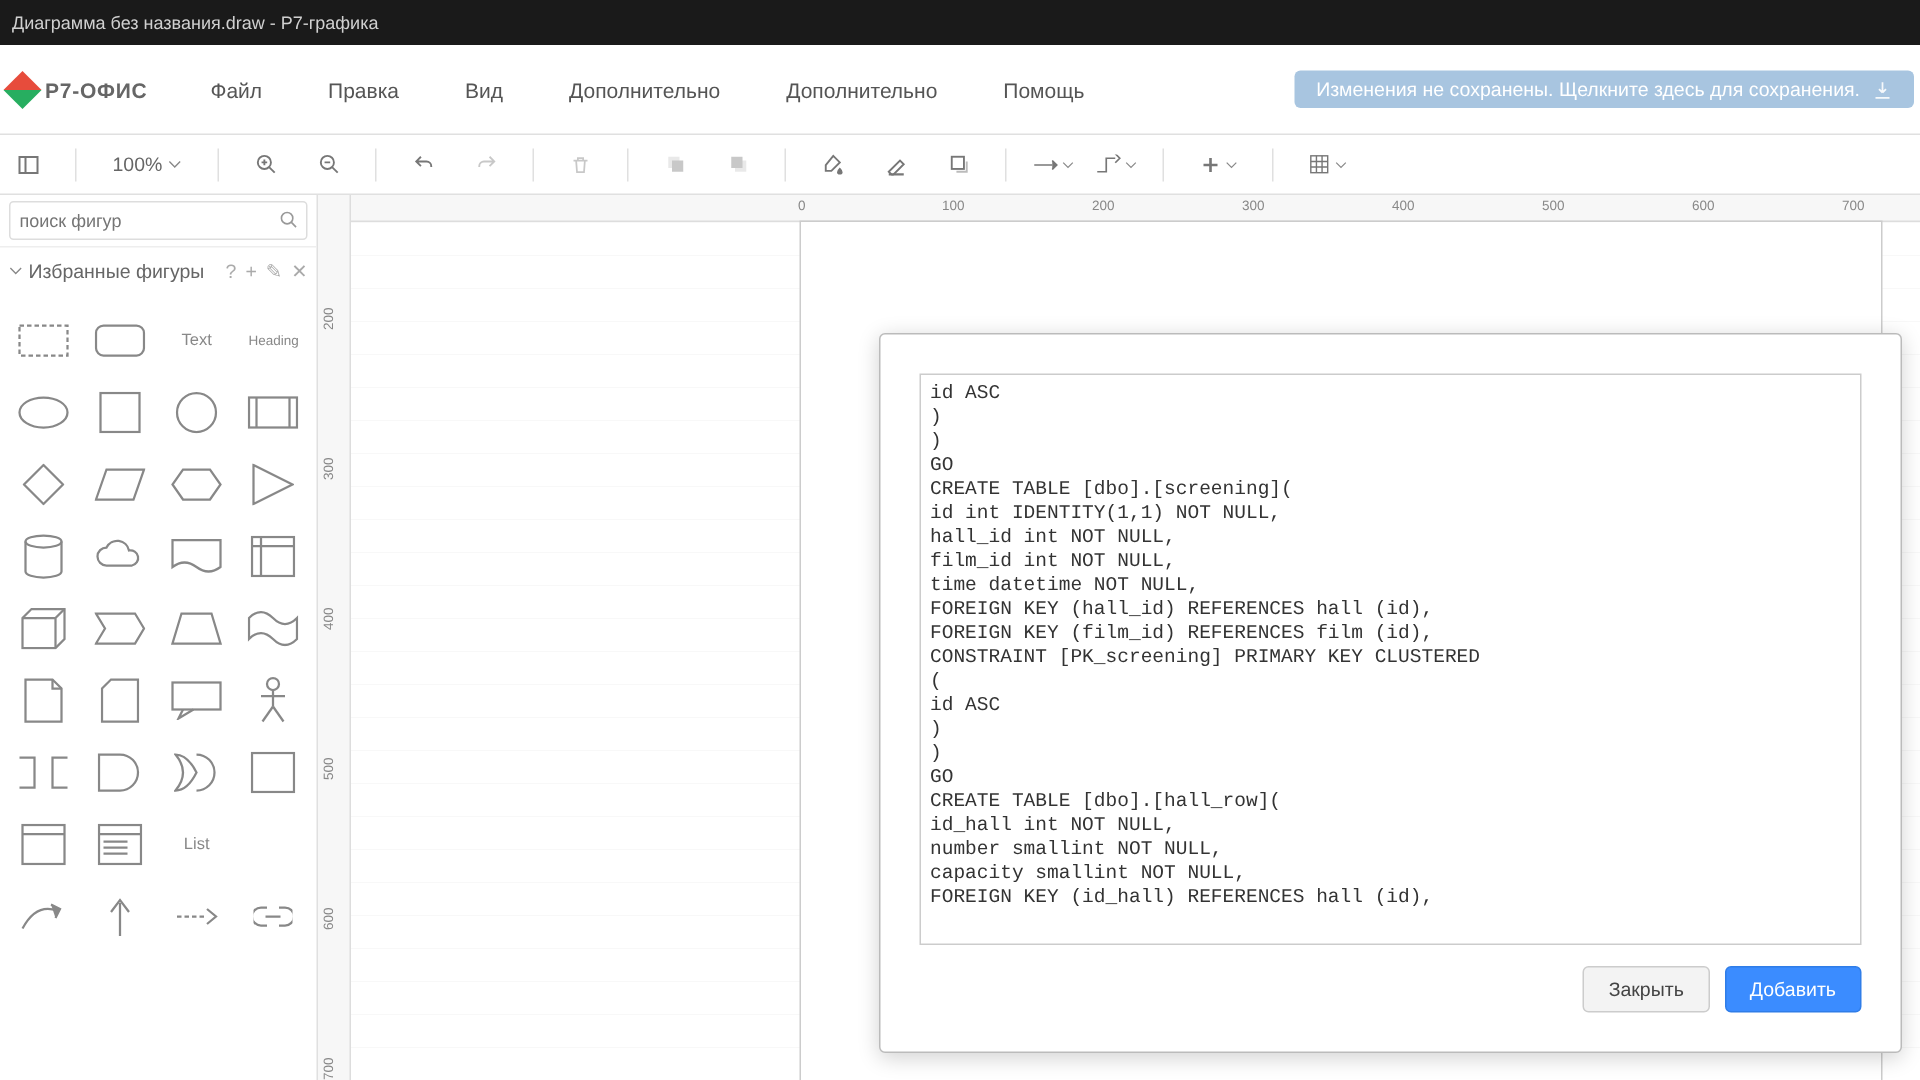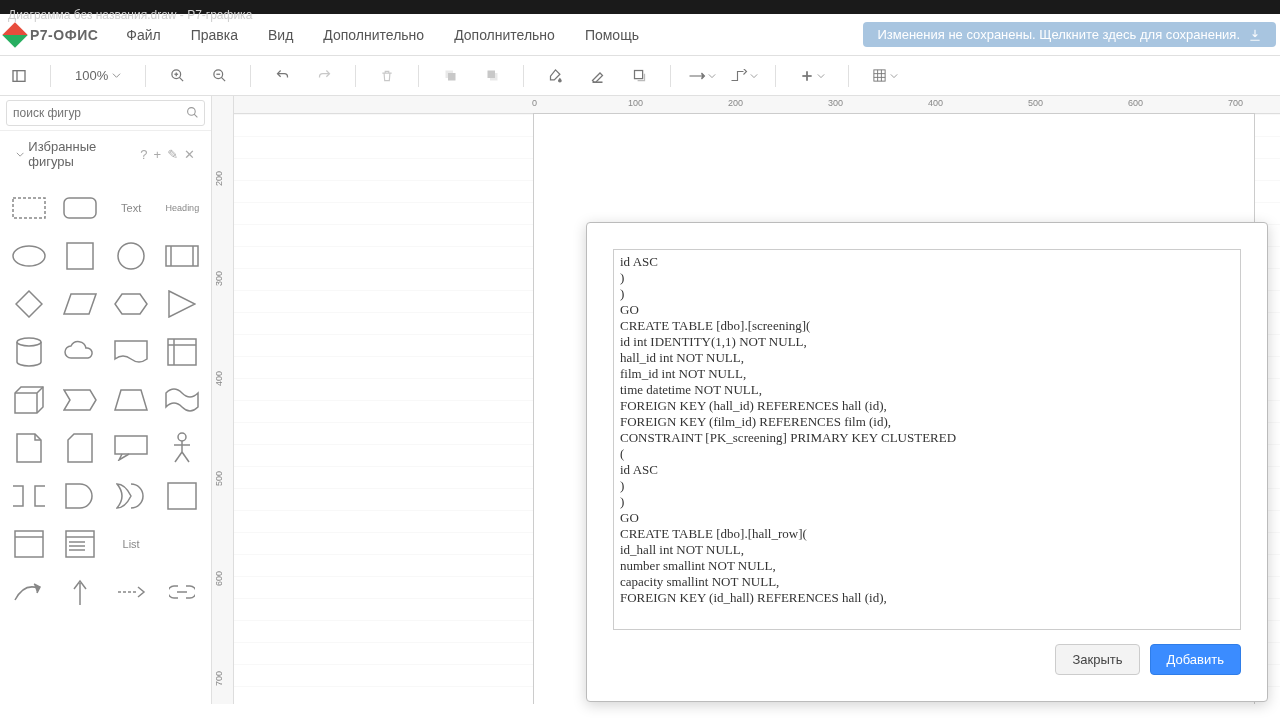"Диаграмма без названия.draw - Р7-графика" .titlebar { height: 14px -> 30px }
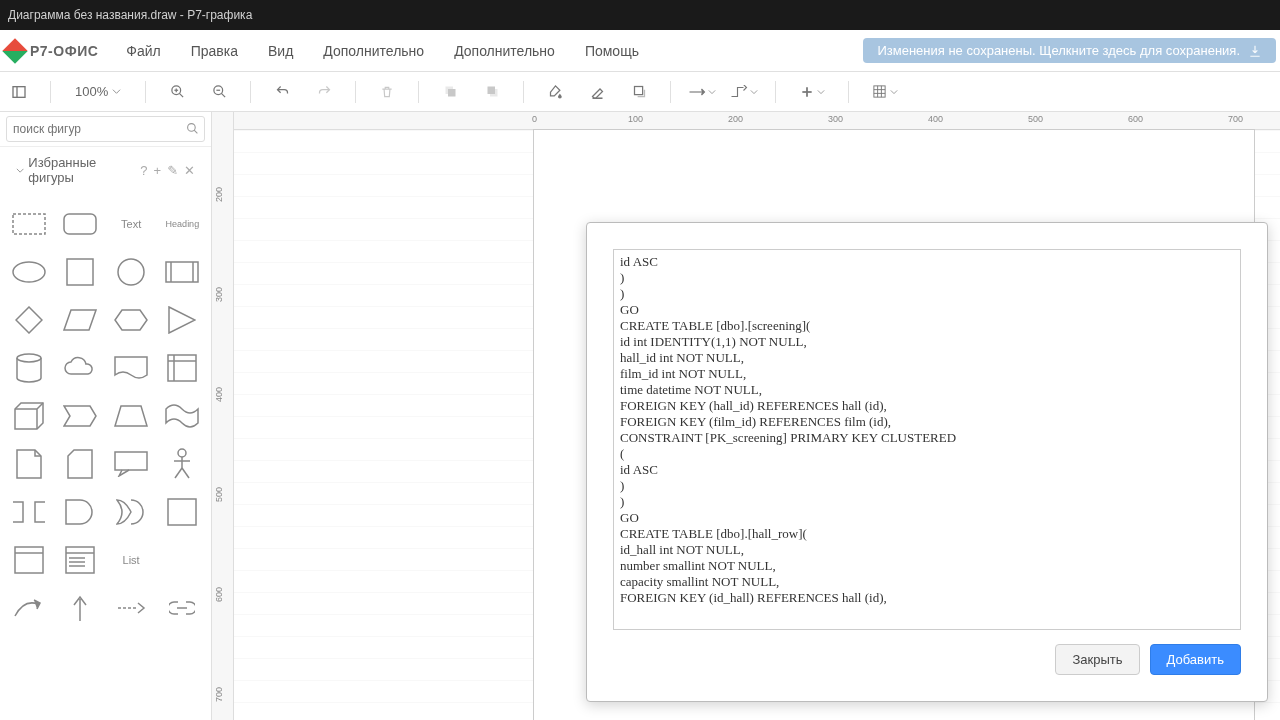"Р7-ОФИС" .menubar { gap: 2px -> 16px; height: 42px -> 60px }
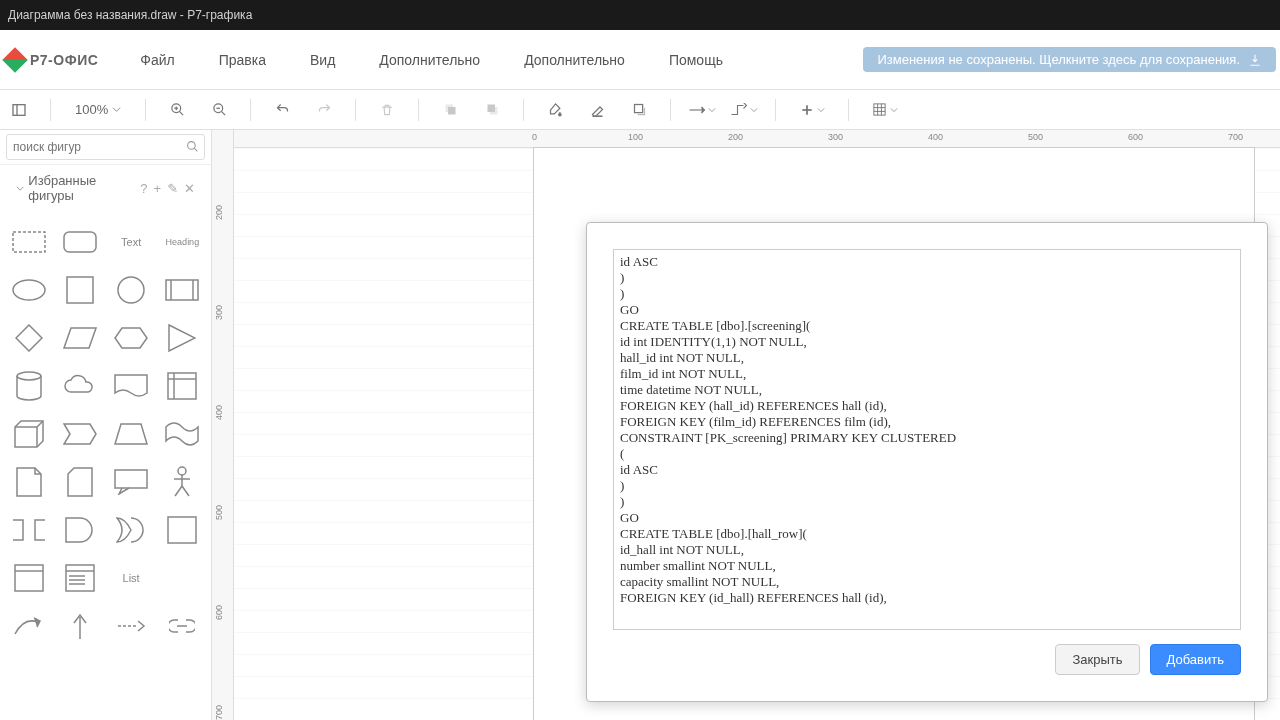"Избранные фигуры" .section-hdr { padding: 8px 16px -> 8px 6px }
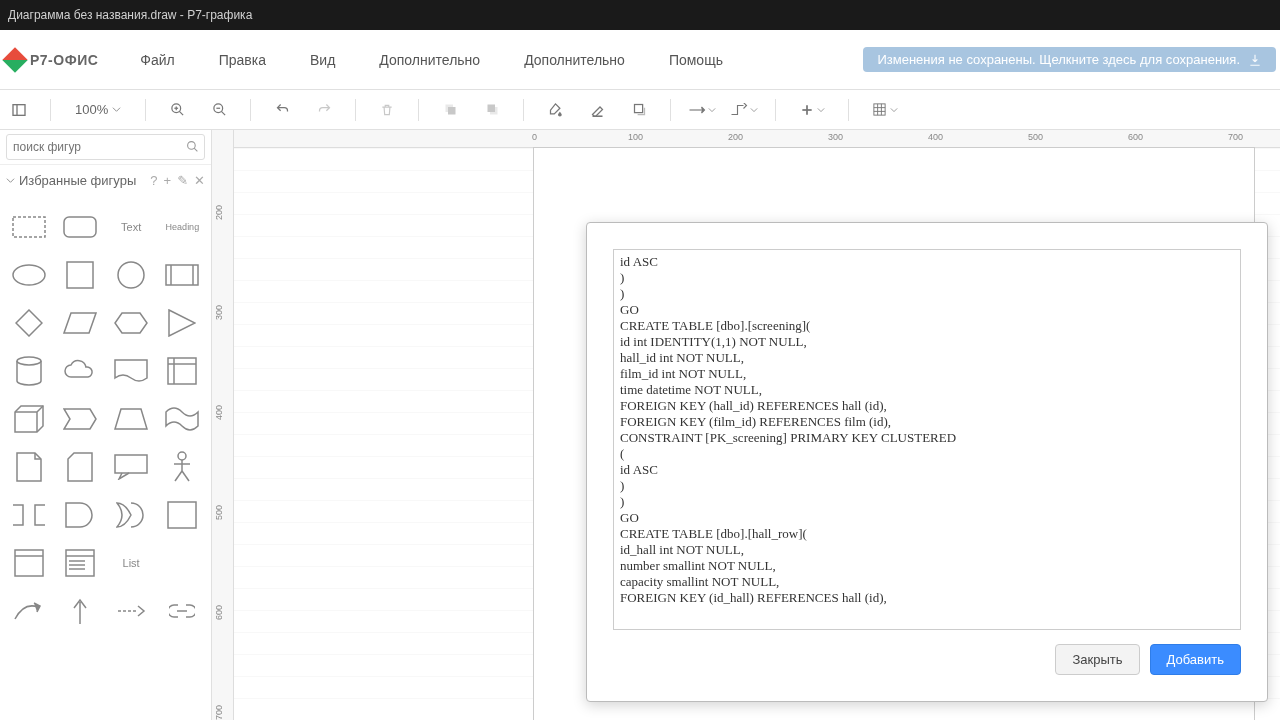"id ASC" .dialog textarea { font-family: Liberation Serif, serif -> Liberation Mono, monospace }
